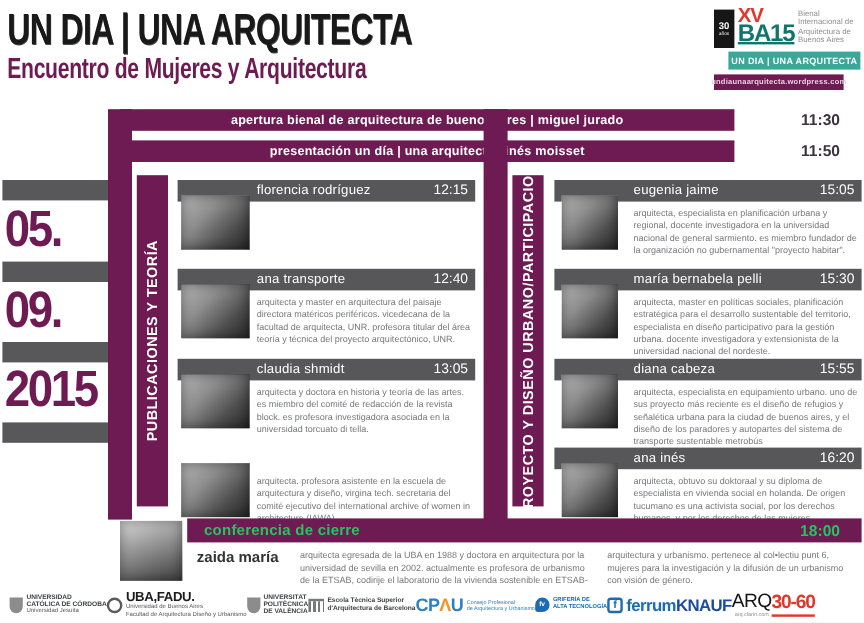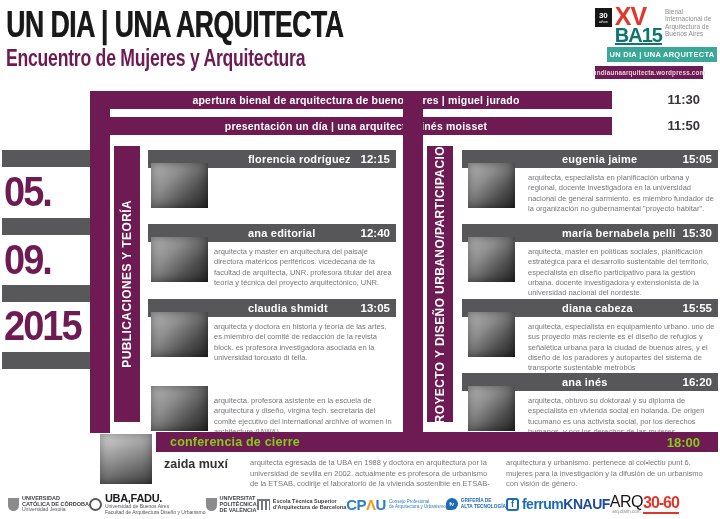"30" .badge30 { height: 19px -> 32px }
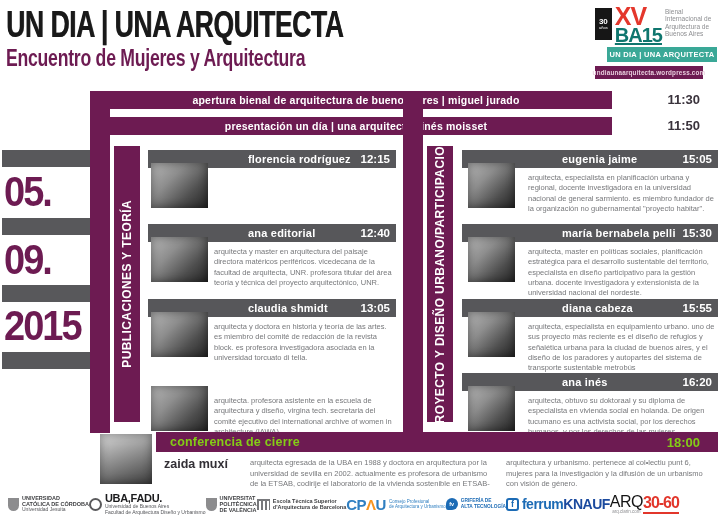"XV" .xv { font-size: 25px -> 17px }
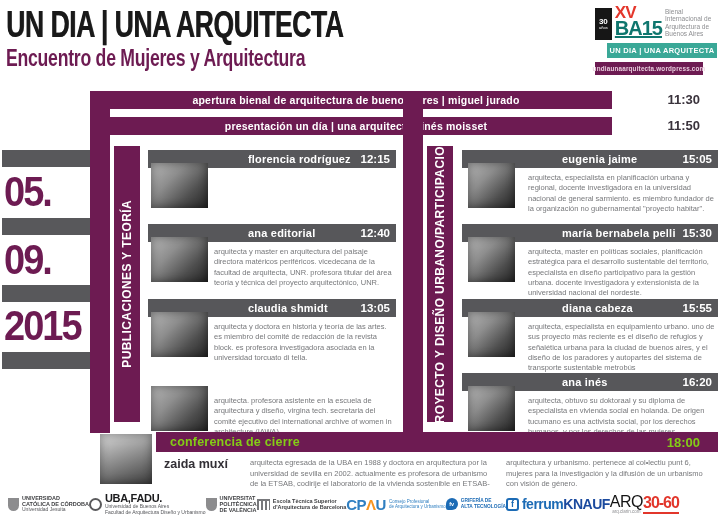"florencia rodríguez" .ename { font-weight: bold -> normal; margin-left: 100px -> 66px }
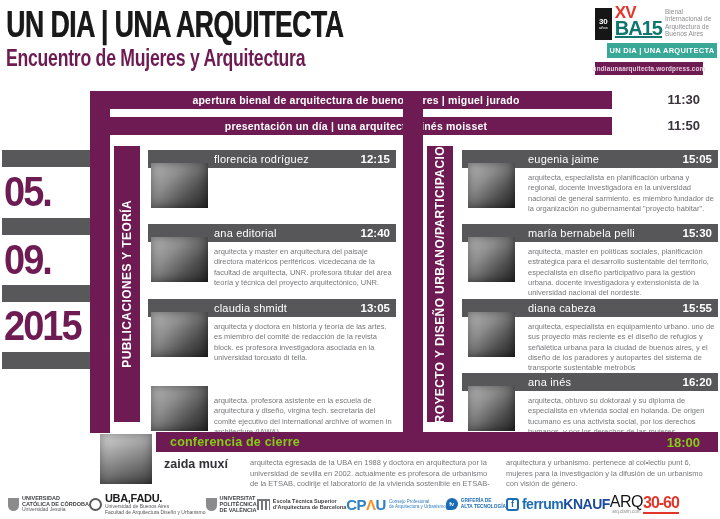"12:15" .etime { font-weight: bold -> normal }
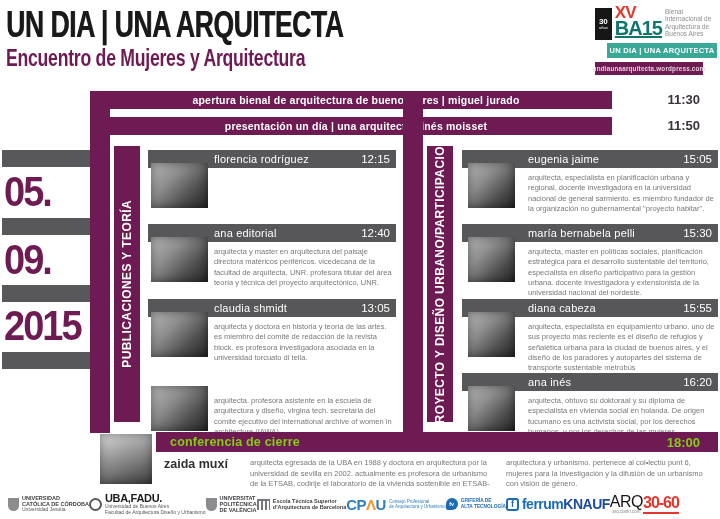"ana editorial" span.ename { text: editorial -> transporte }
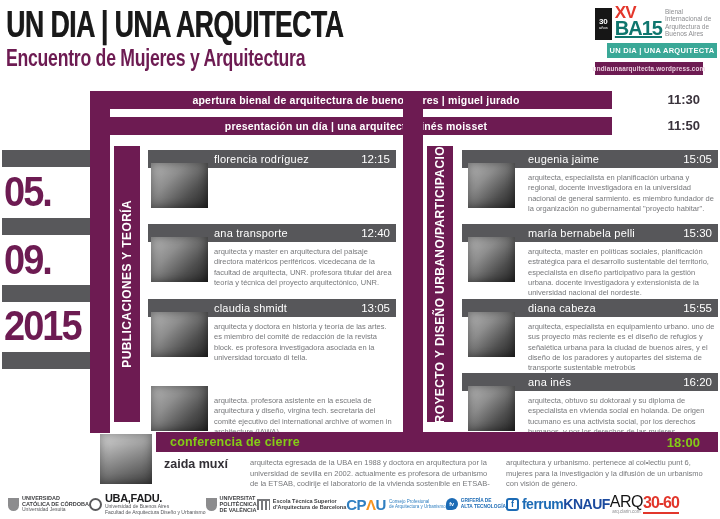"conferencia de cierre" .conf-bar { color: #84cc16 -> #22c55e }
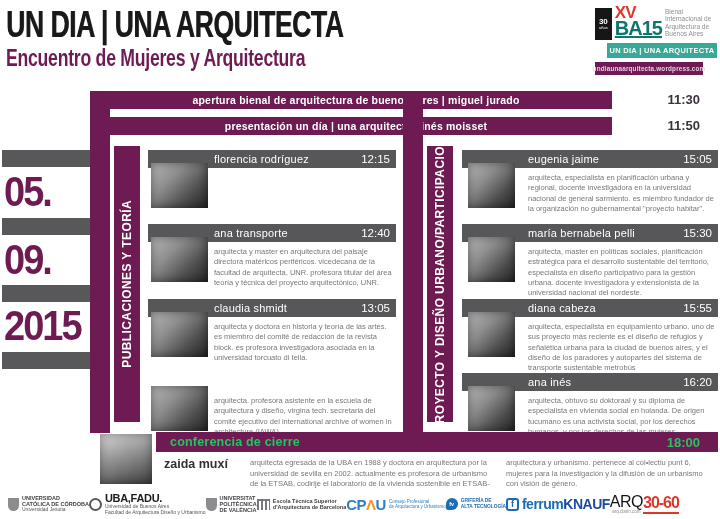"zaida muxí" div.conf-name { text: muxí -> maría }
